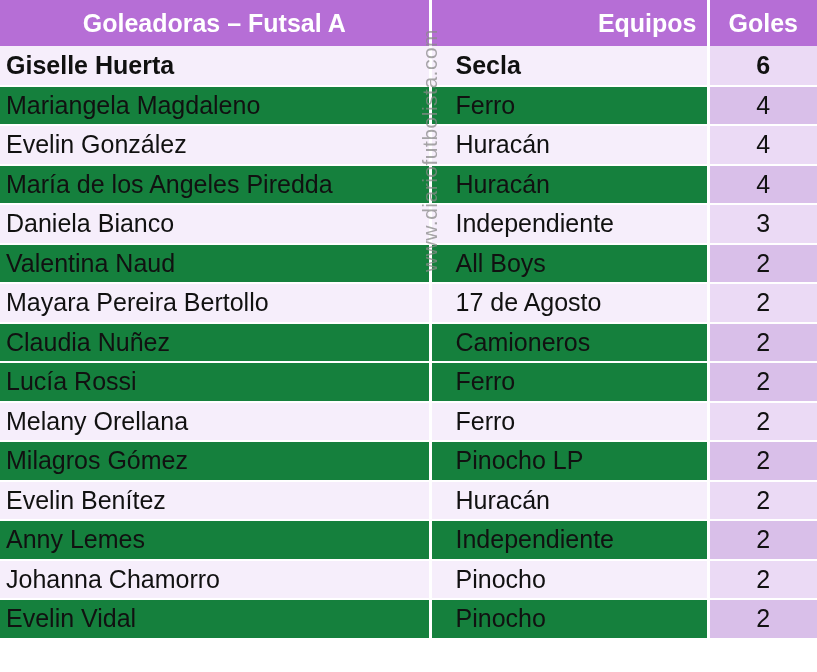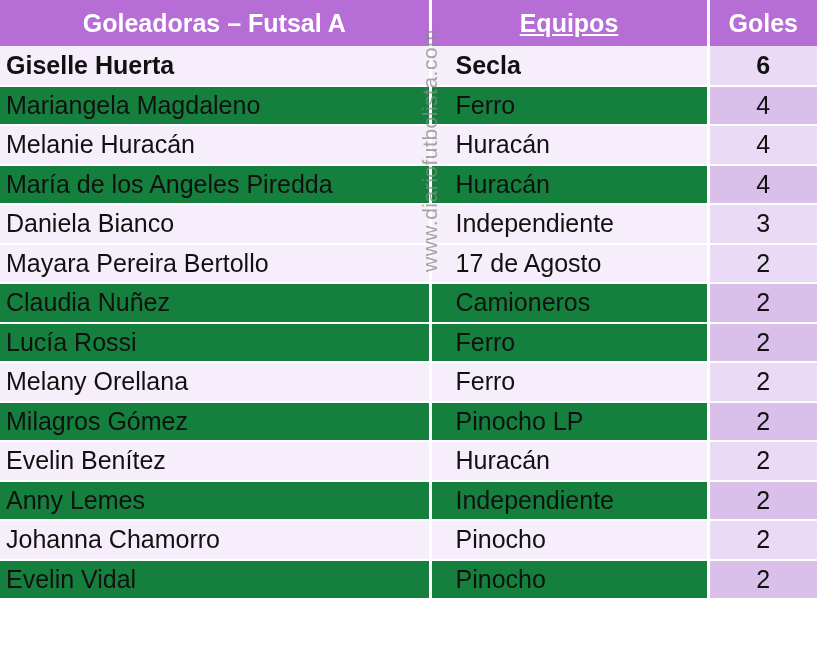"Equipos" thead th.th-team { text-align: center -> right; text-decoration: underline -> none }
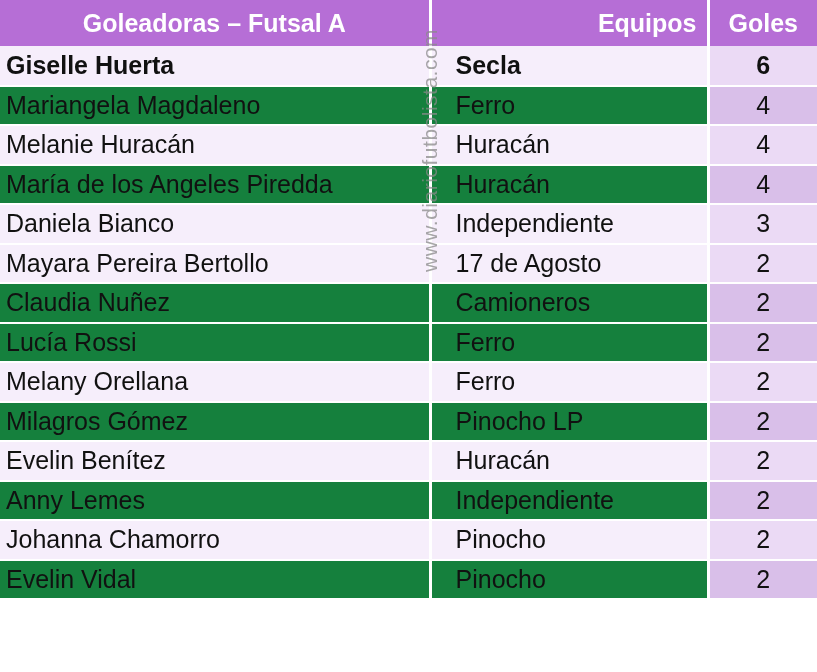"Melanie Huracán" td.td-player { text: Melanie Huracán -> Evelin González }
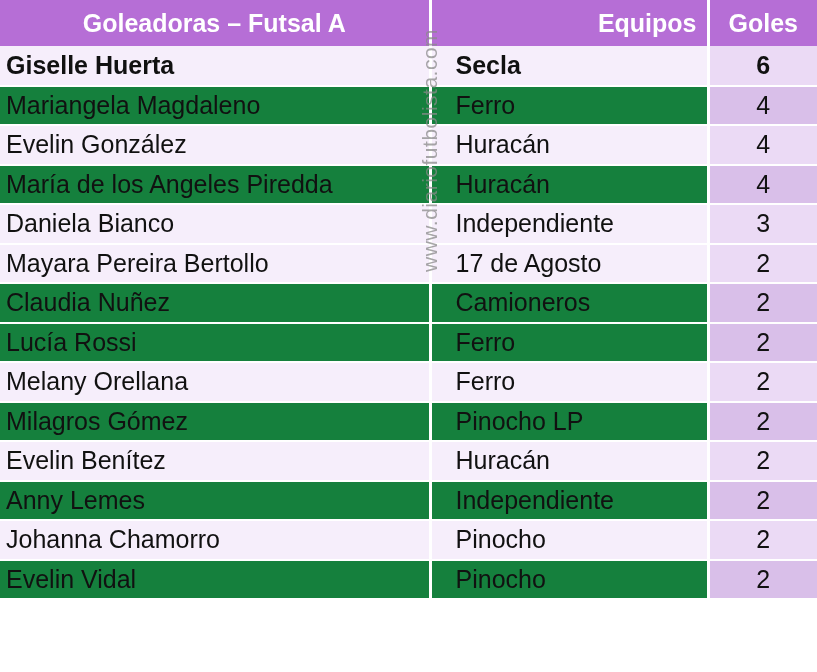"Valentina Naud" tr.row { html: none -> <tr> <td>Valentina Naud</td> <td>All Boys</td> <td>2</td> </tr> }
